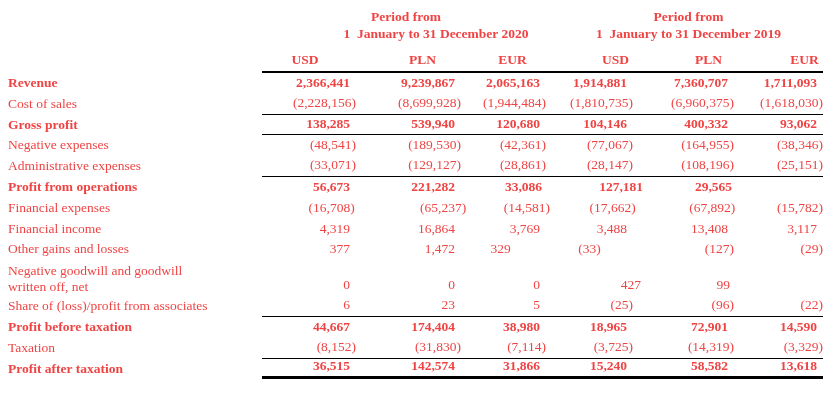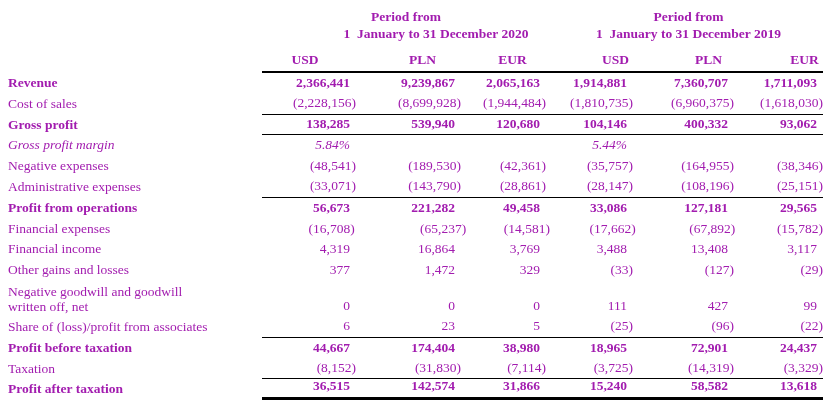"Period from" .sheet { color: #a21caf -> #ef4444 }
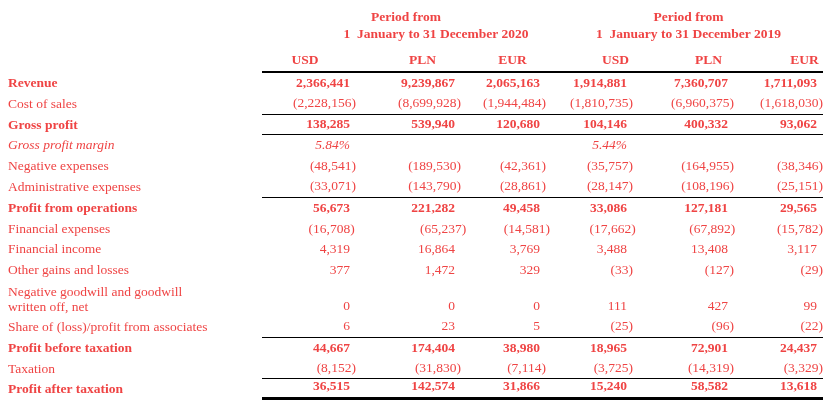"Gross profit margin" div.row { html: <div> <div> <div>Gross profit margin</div> </div> <div> <div><span>5.84%</span></div> <div></div> <div></div> <div><span>5.44%</span></div> <div></div> <div></div> </div> </div> -> none }
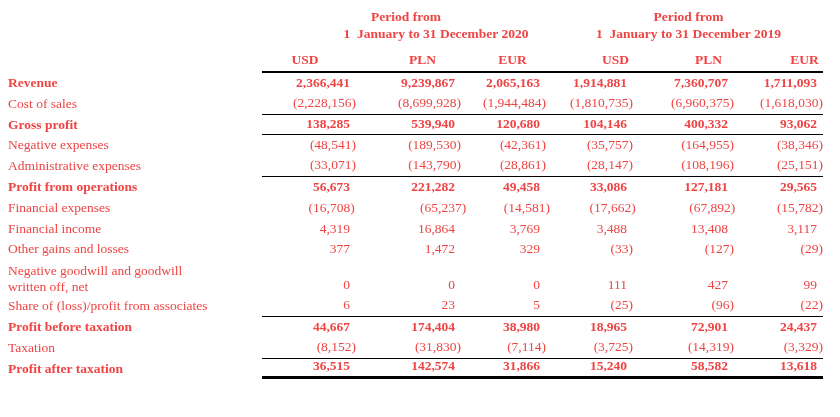"(35,757)" span.v { text: 35,757 -> 77,067 }
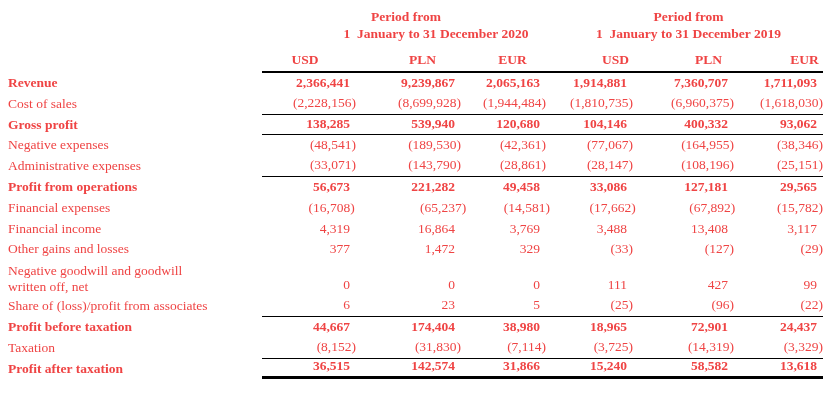"(143,790)" span.v { text: 143,790 -> 129,127 }
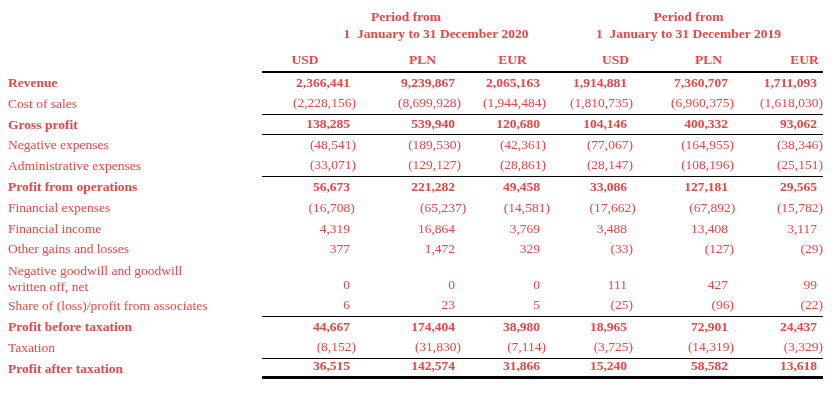"49,458" div.cell { html: <div><span>49,458</span></div> -> none }
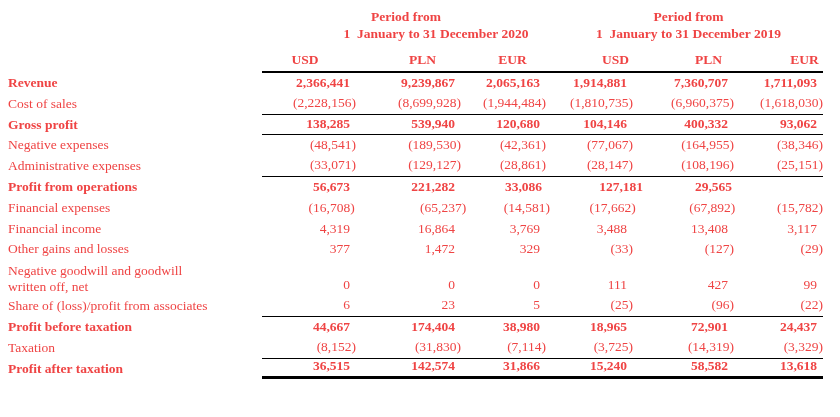"329" div.cell { text-align: none -> center }
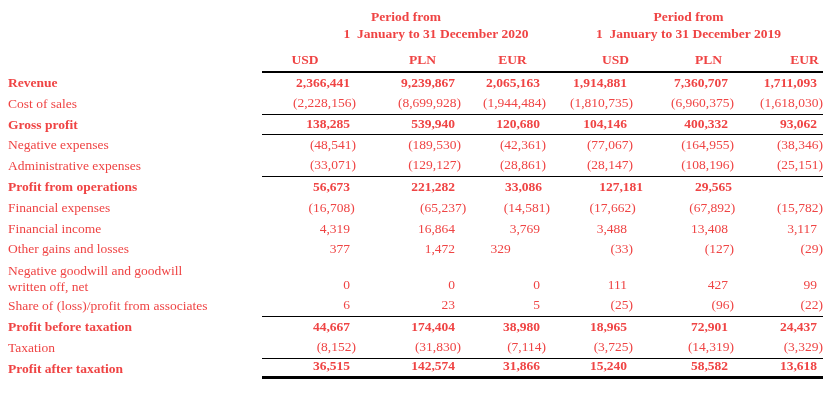"(33)" div.cell { text-align: none -> center }
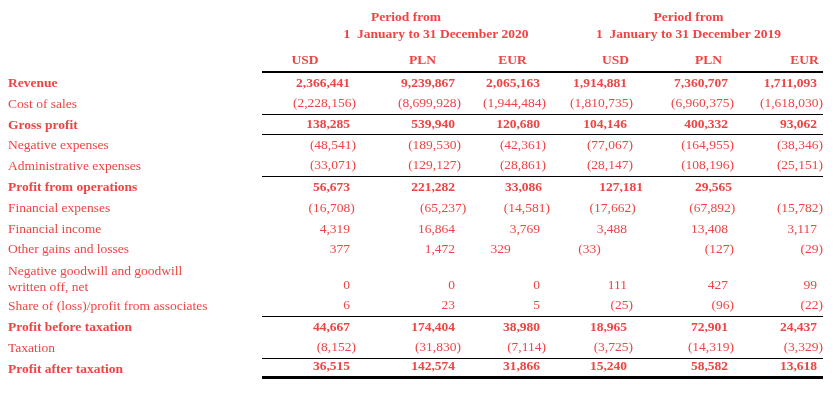"111" div.cell { html: <div><span>111</span></div> -> none }
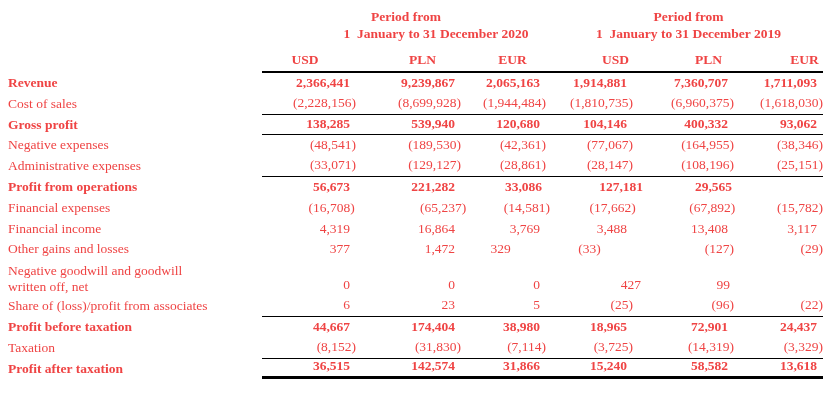"24,437" span.v { text: 24,437 -> 14,590 }
